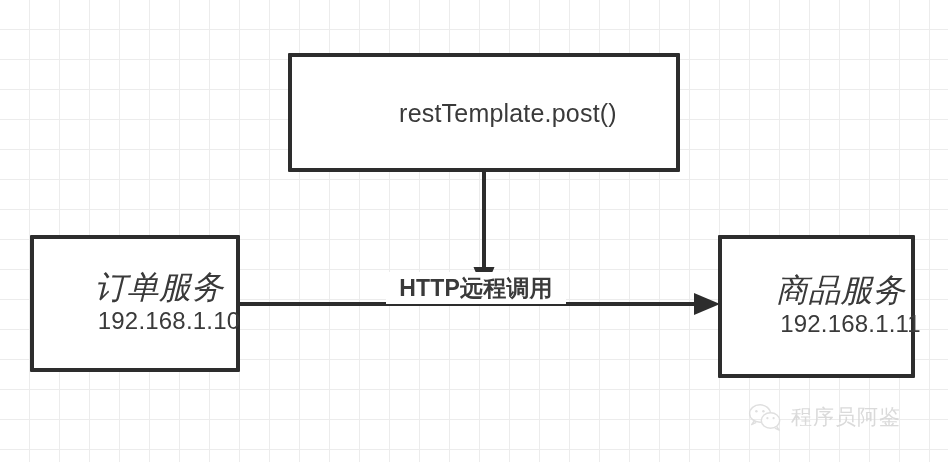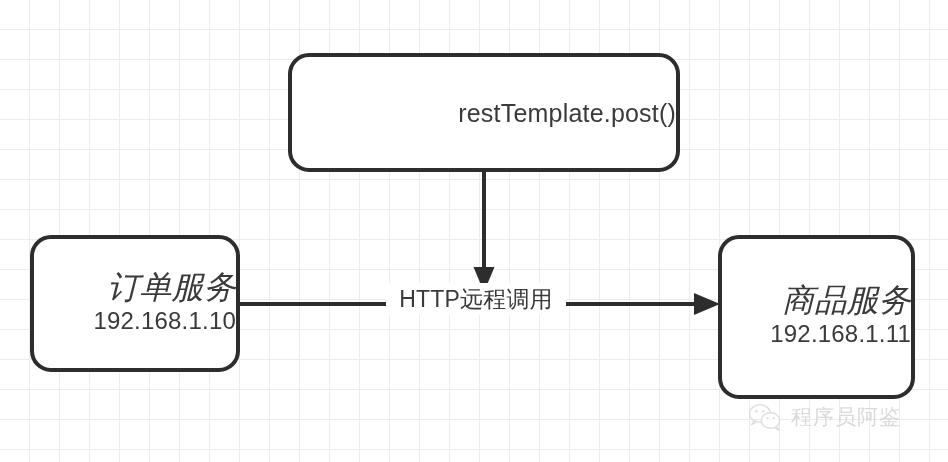"restTemplate.post()" .node { align-items: flex-end -> center; border-radius: 21px -> 1px }
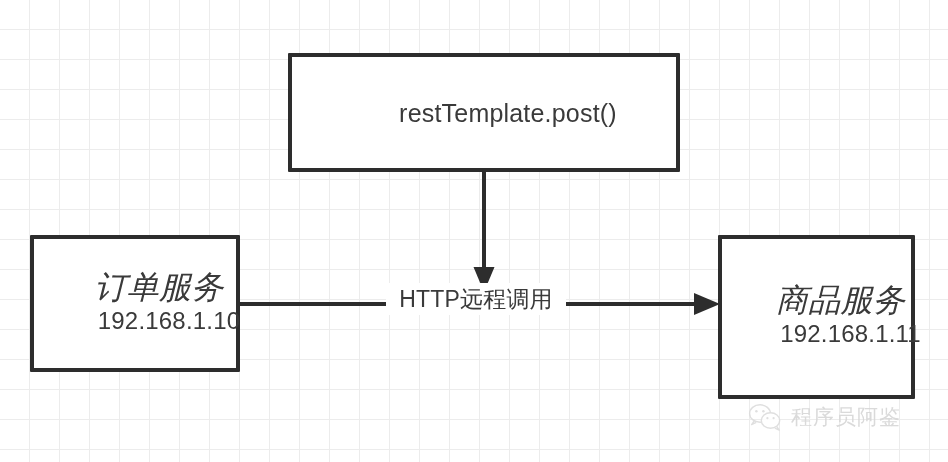"HTTP远程调用" #edge-label { font-weight: none -> bold; top: 283px -> 272px }
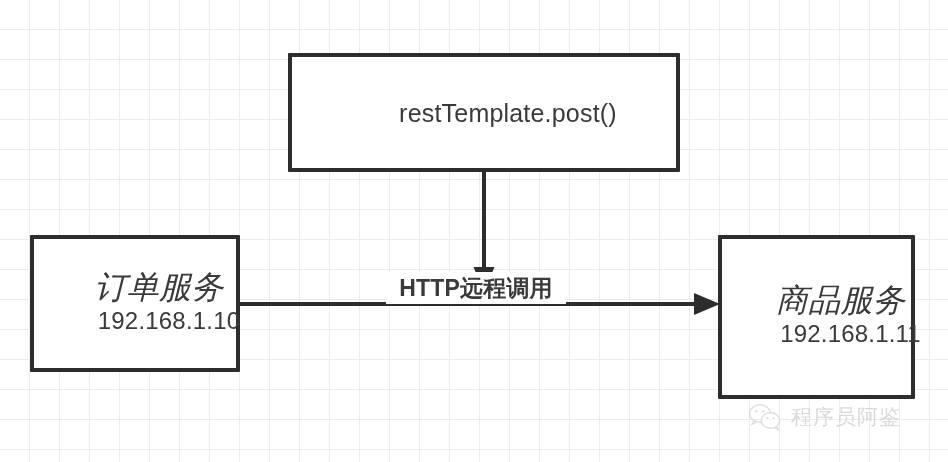"商品服务" #node-product { height: 164px -> 143px }
